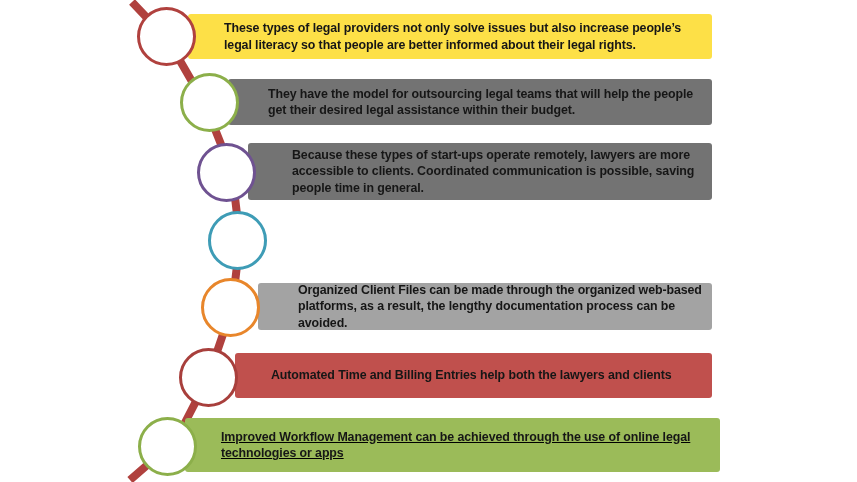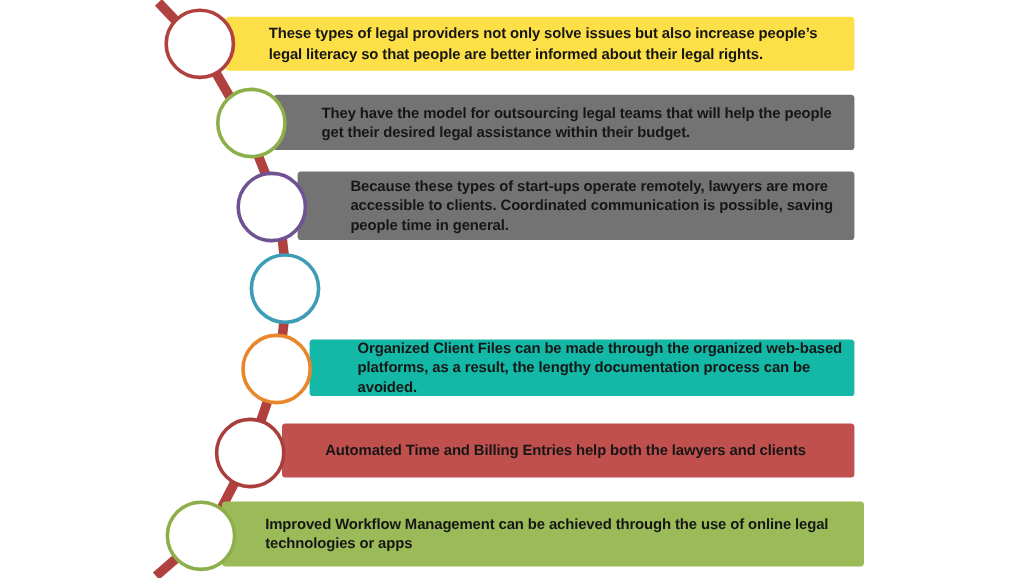"Organized Client Files can be" div.step-bar { background: #14b8a6 -> #a3a3a3 }
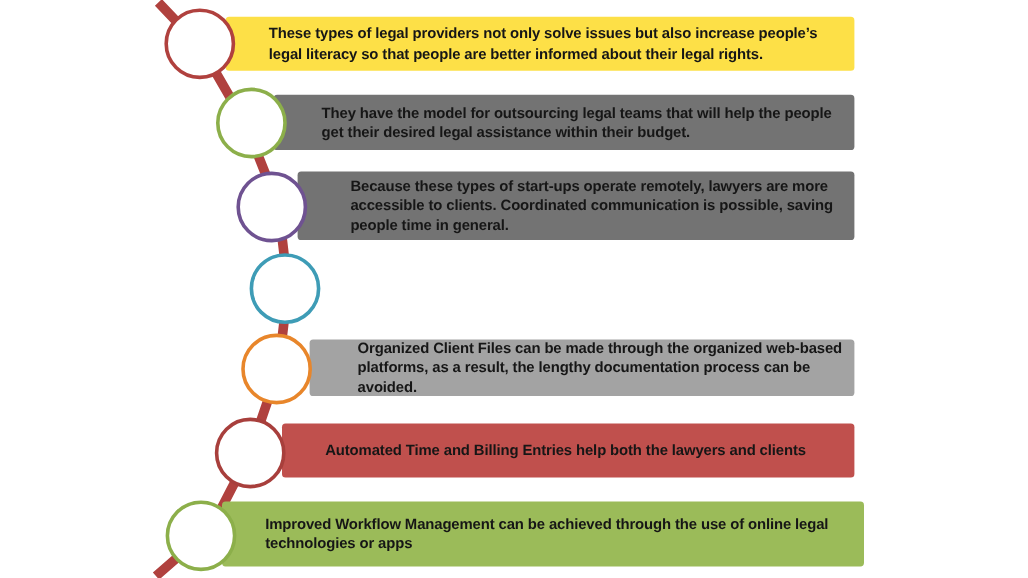"Improved Workflow Management can be" div.step-bar { text-decoration: none -> underline }
